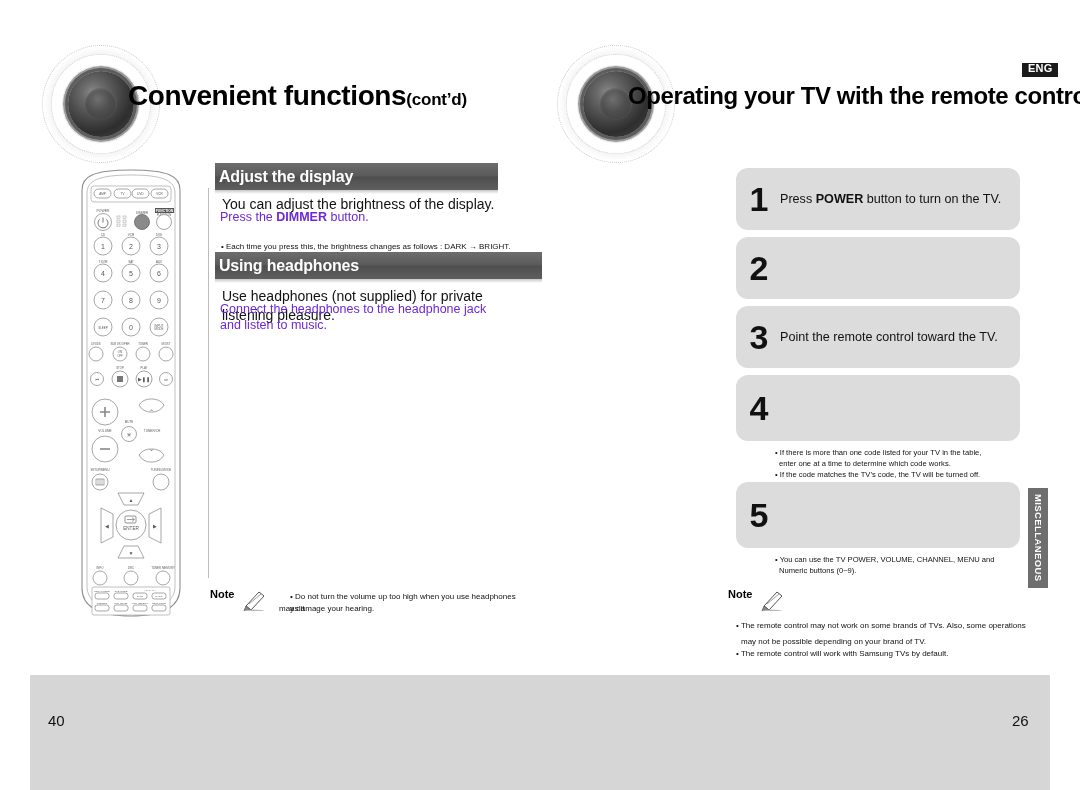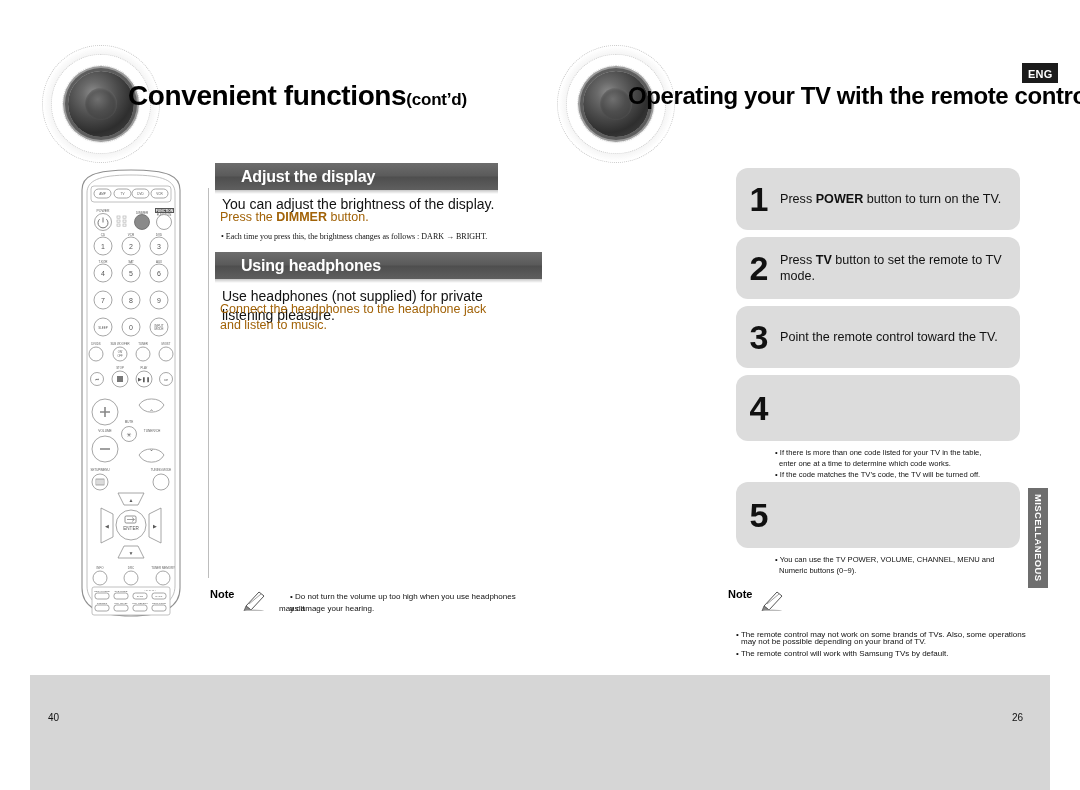"ENG" .eng-badge { padding: 6px 6px 3px 6px -> 0 6px 3px 6px }
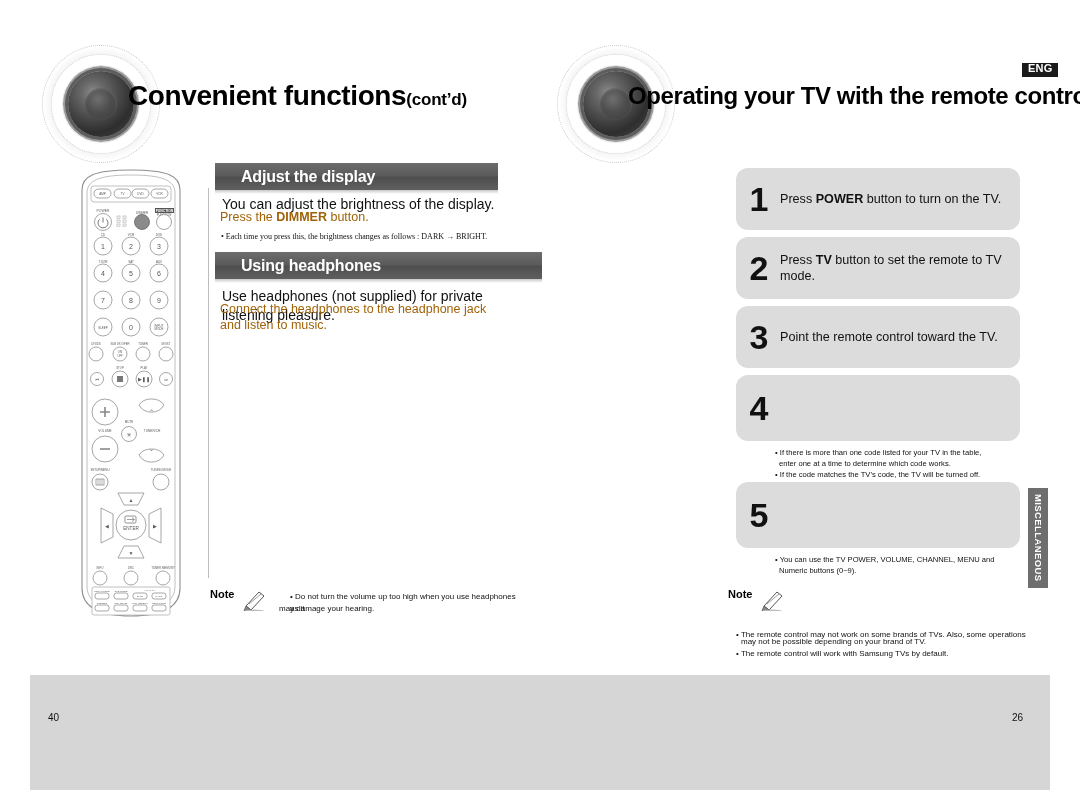"Adjust the display" .sec-bar { padding-left: 26px -> 4px }
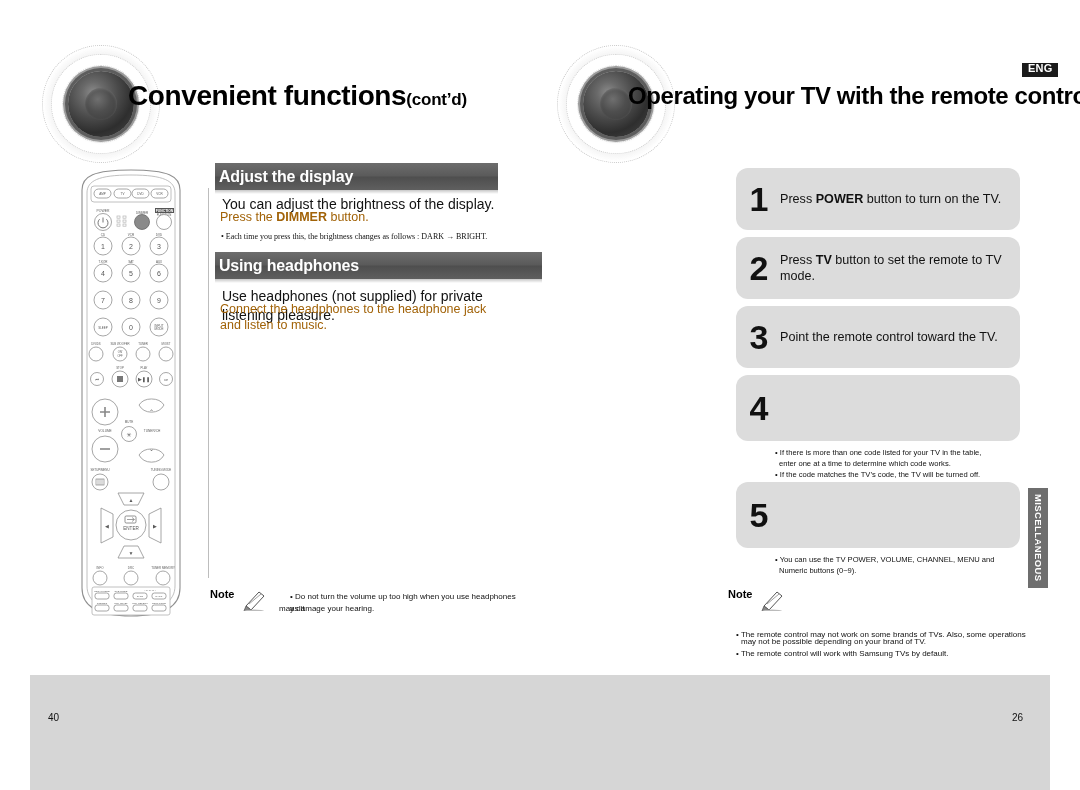"Press the DIMMER button." .body-mid { color: #a16207 -> #6d28d9 }
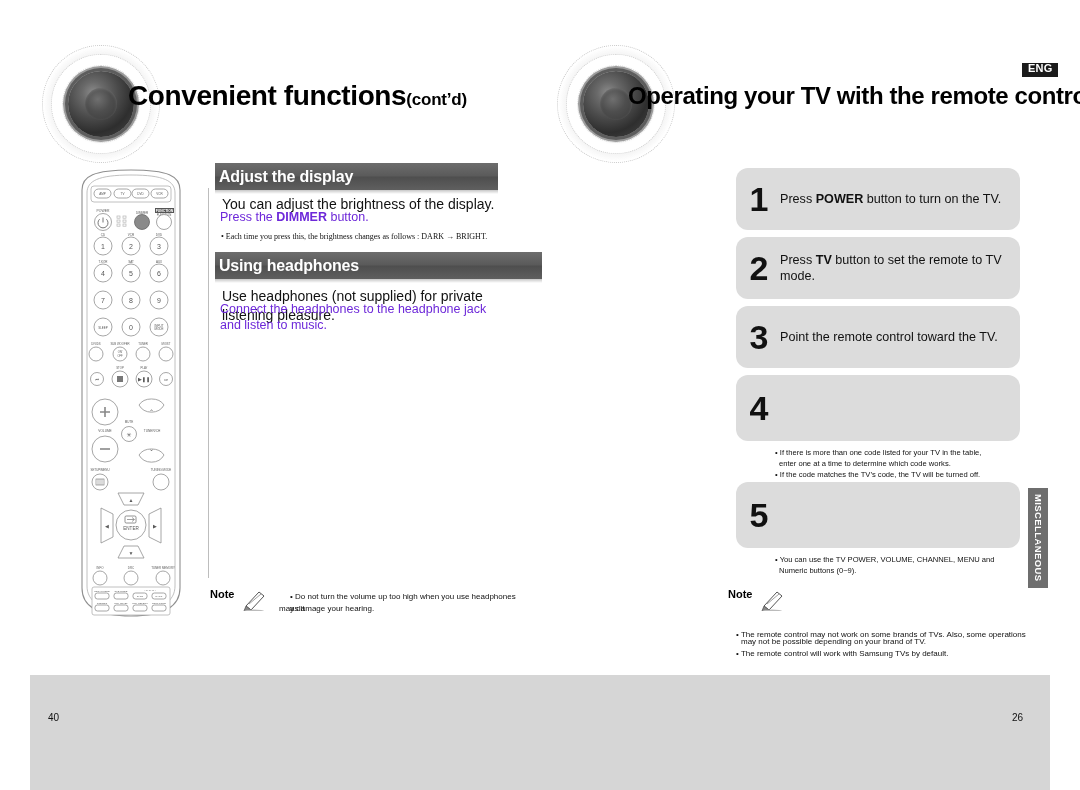"• Each time you press" div.body-bullet { font-family: Liberation Serif, serif -> none; top: 231px -> 241px }
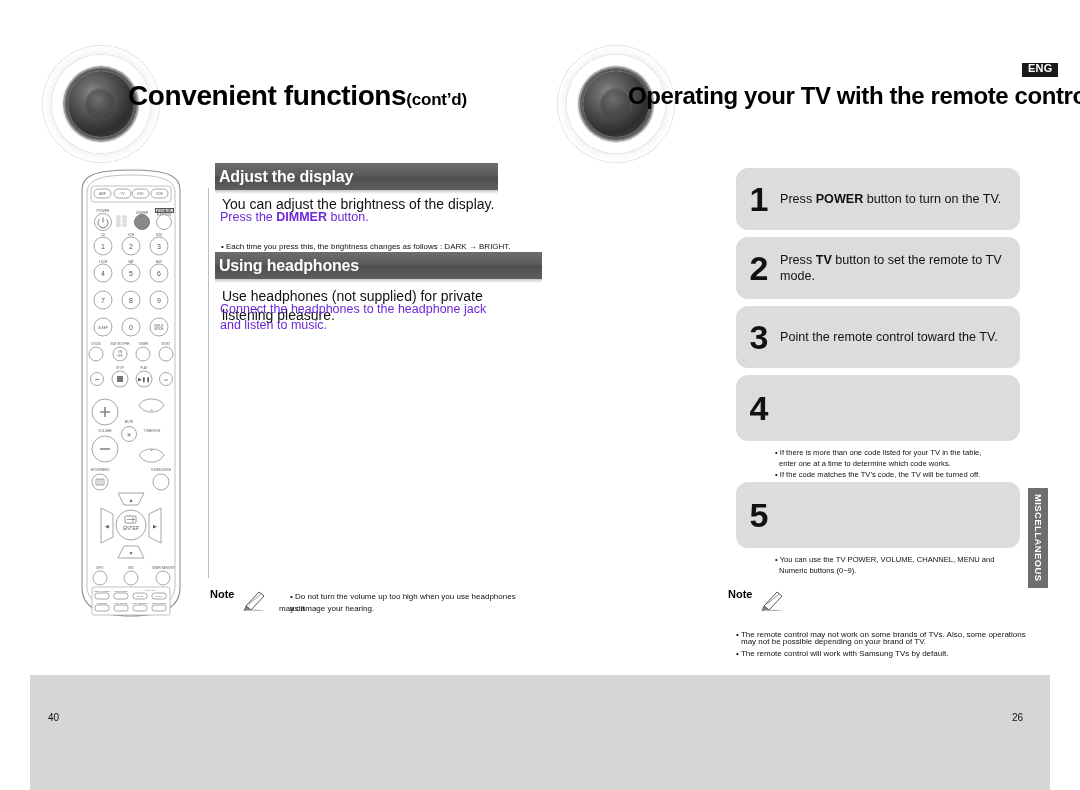"Press TV button to set" div.step-text { html: <div> <span>Press </span><span>TV</span><span> button to set the remote to TV mode.</span> </div> -> none }
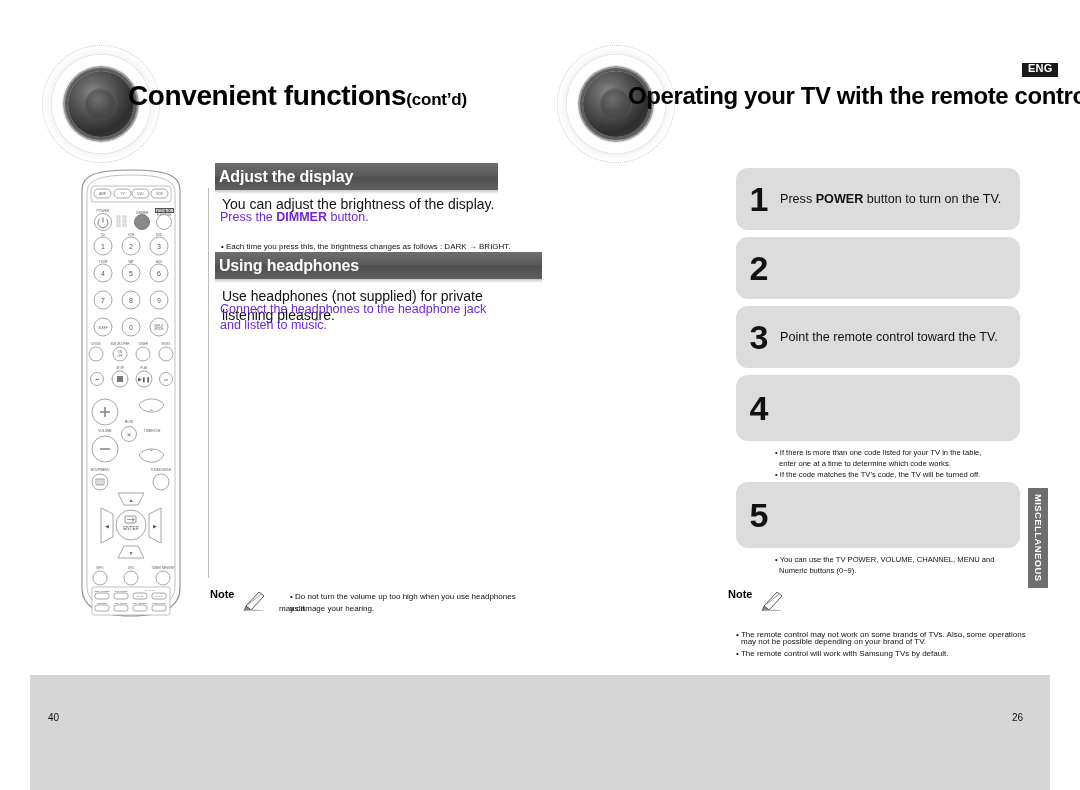"• The remote control may" div.note-text { top: 41px -> 32px }
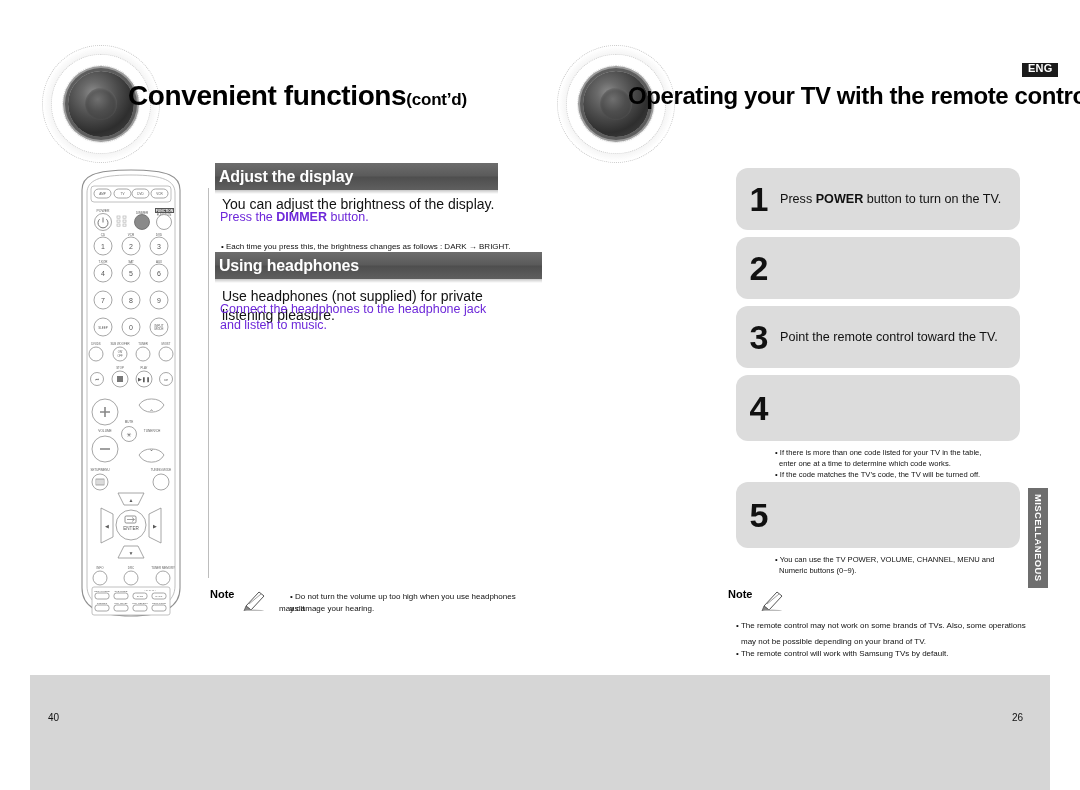"40" .page-no { font-size: 10px -> 15px }
